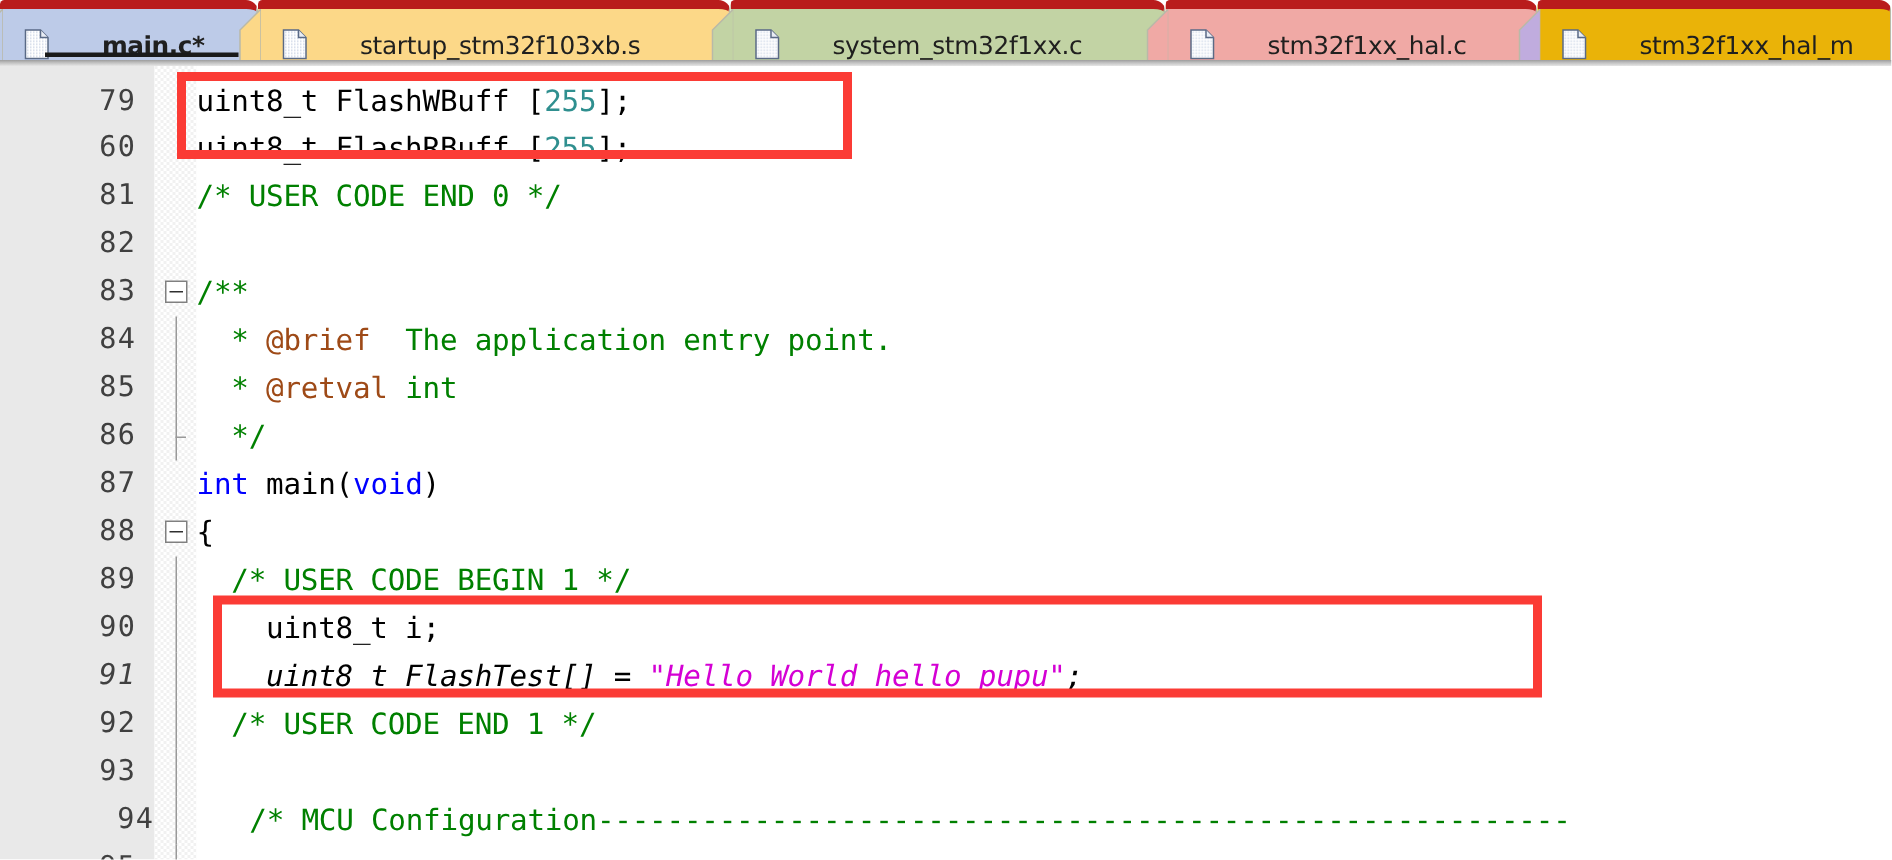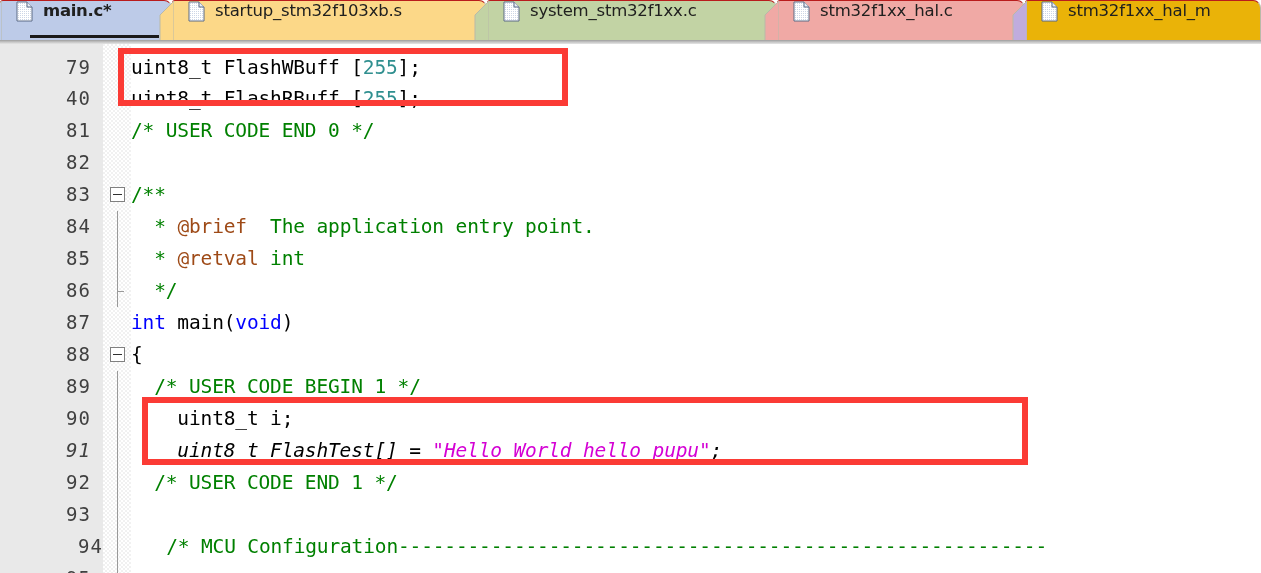"main.c*" .tab { align-items: flex-start -> flex-end; border-top: 1px solid #b91c1c -> 6px solid #b91c1c; gap: none -> 25px }
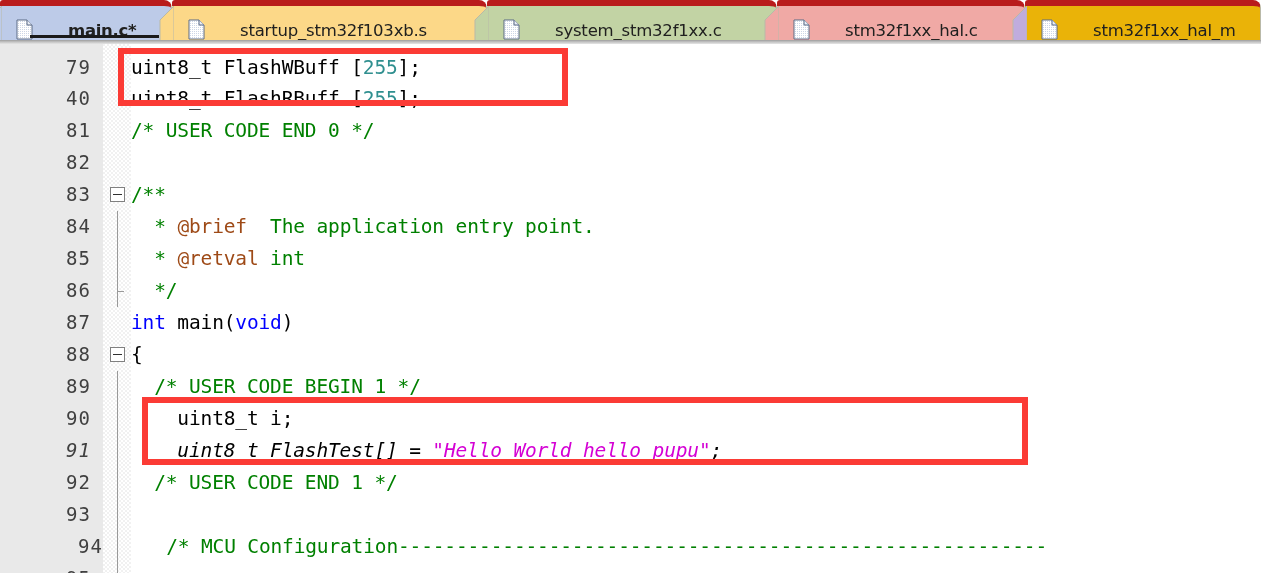"40" div.lineno { text: 40 -> 60 }
